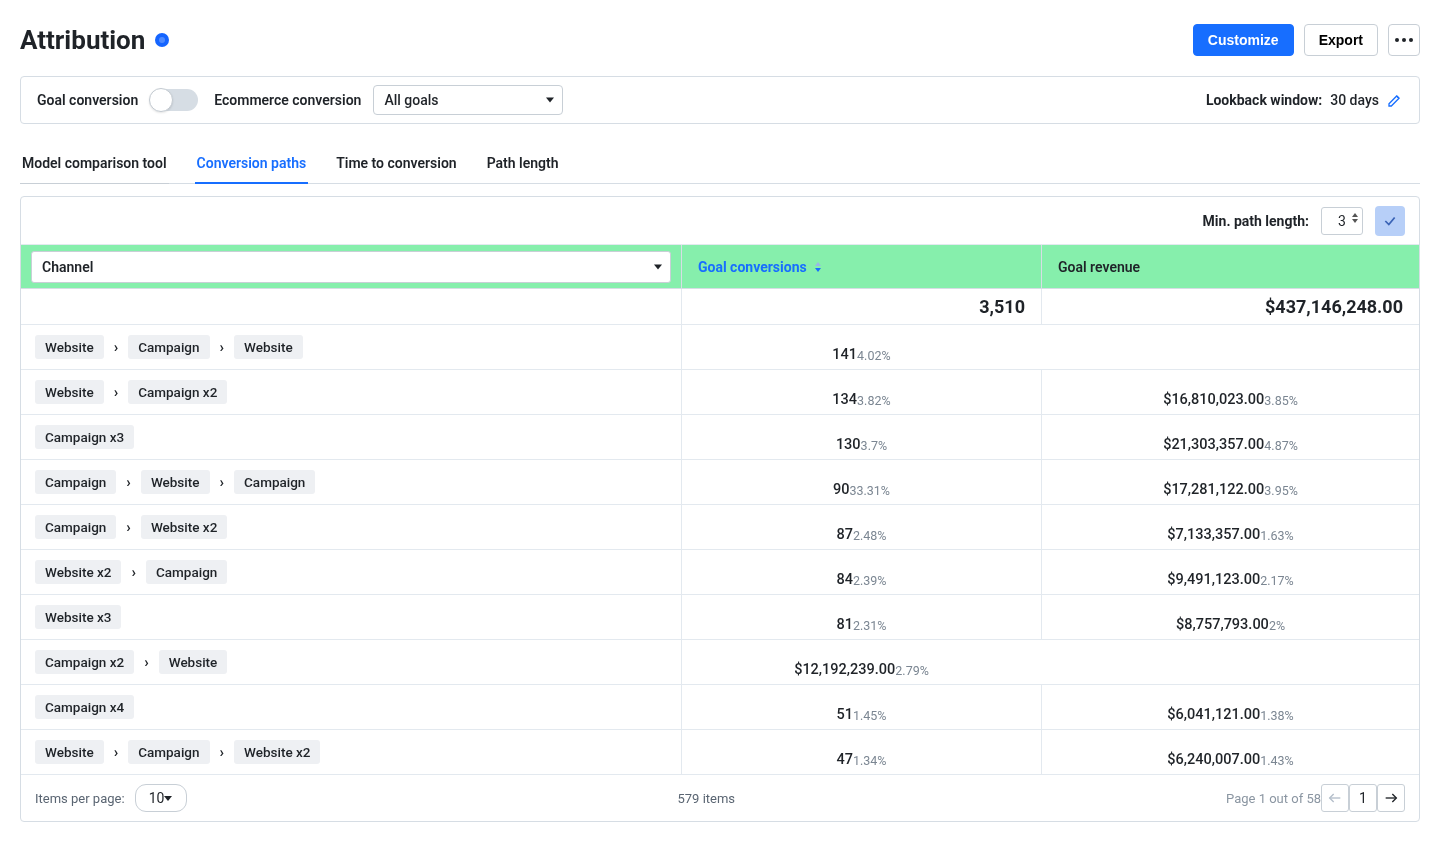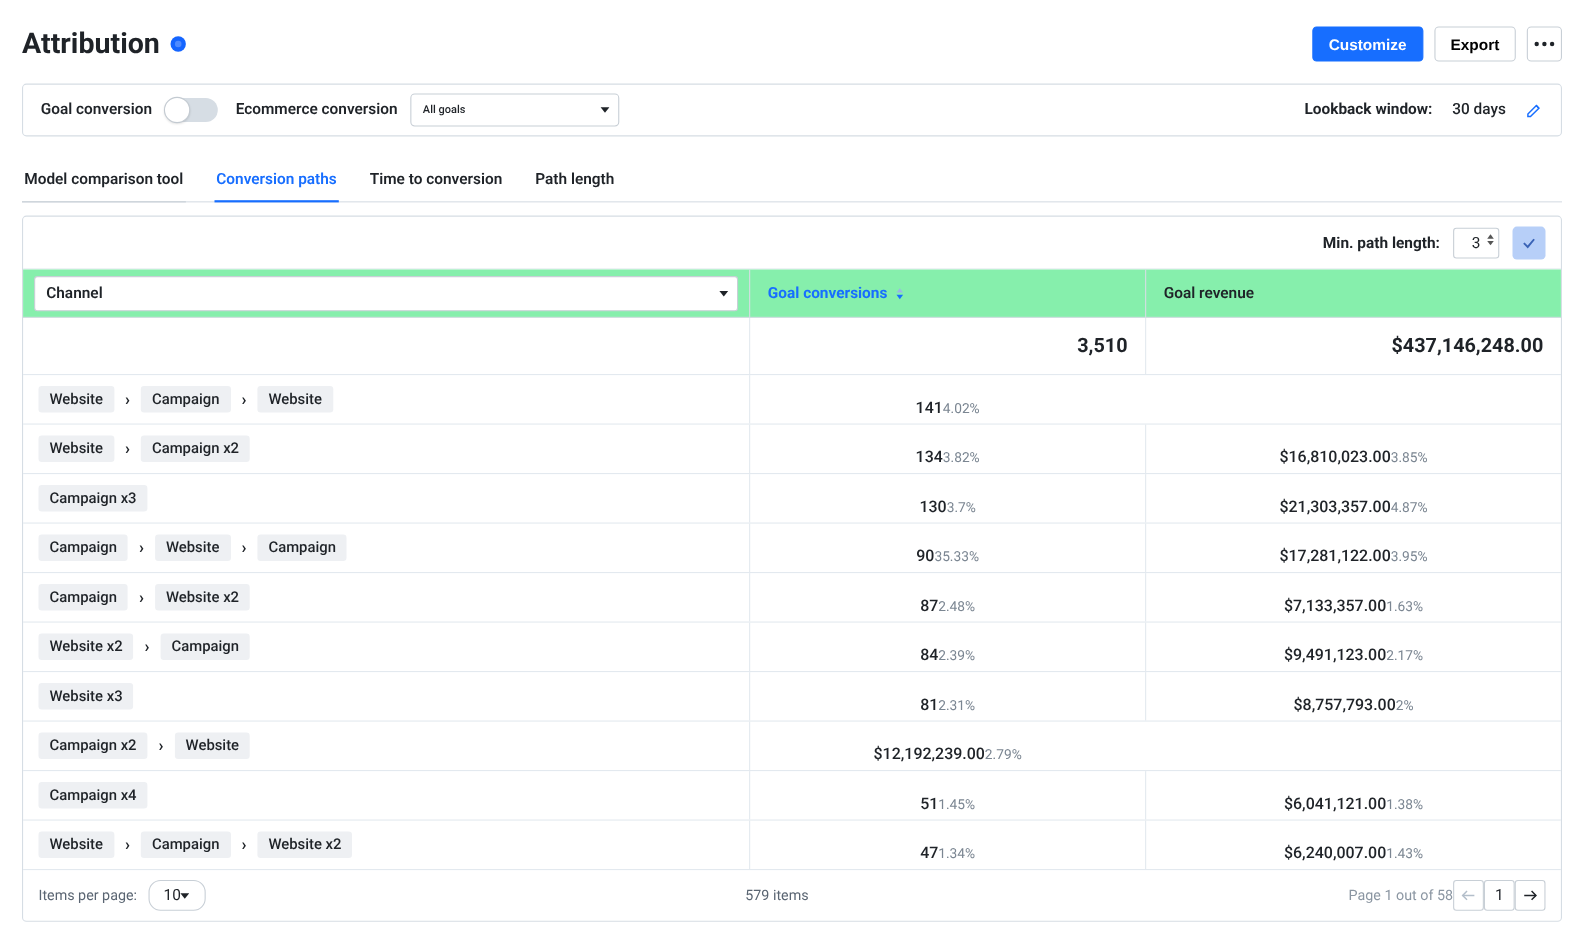"All goals" .select-goals { font-size: 10px -> 14px }
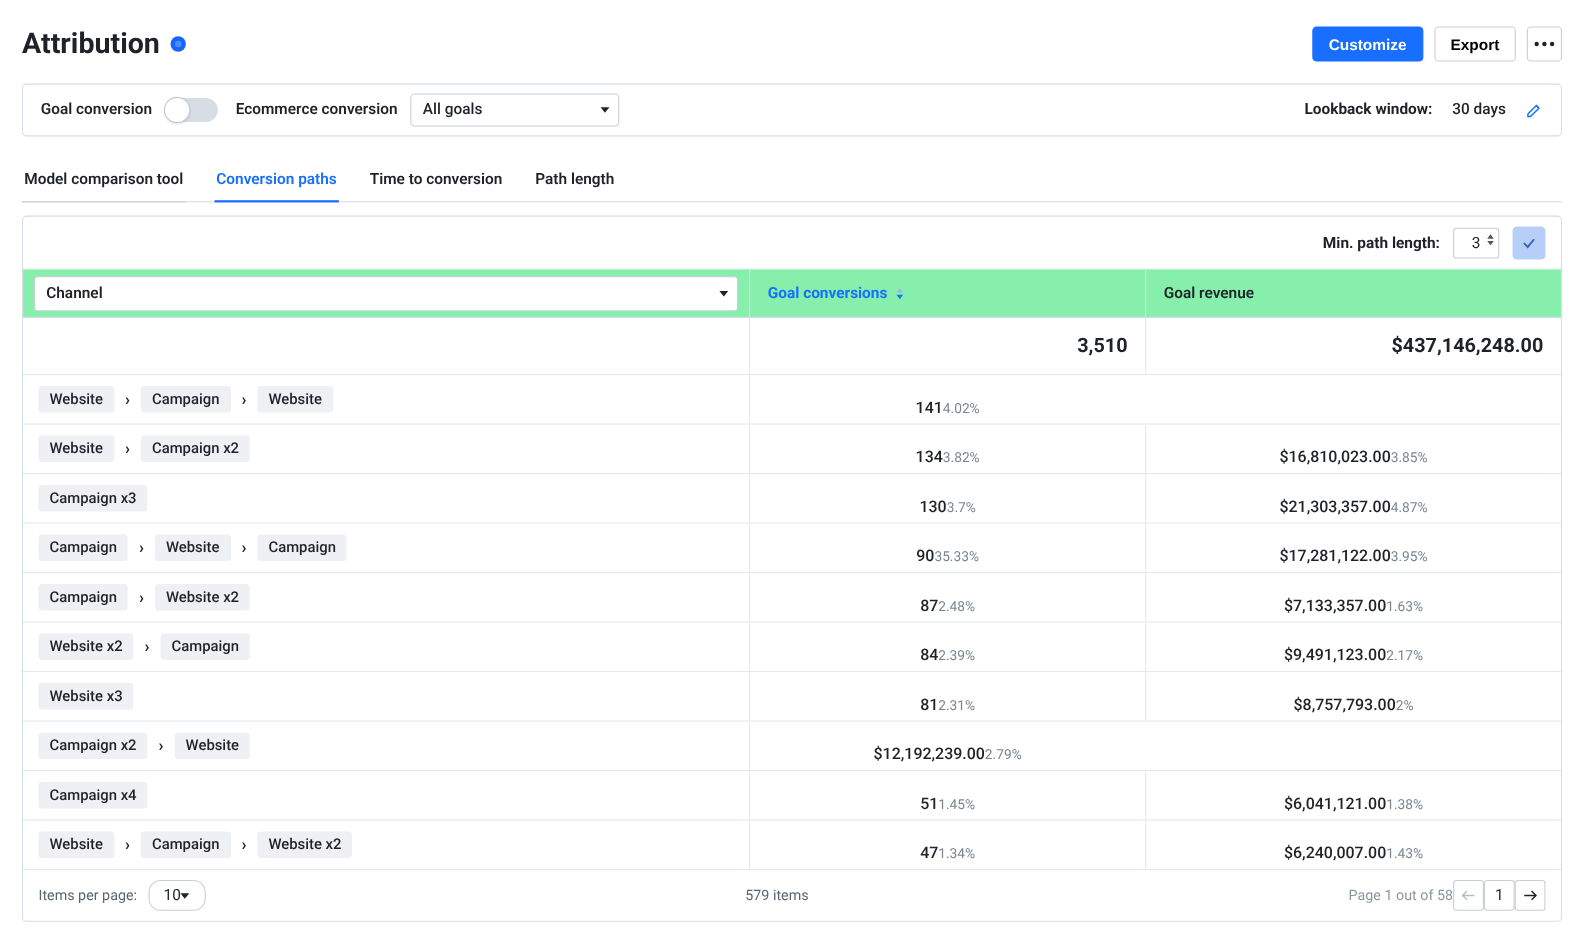"Lookback window:" .fb-lookback { gap: 18px -> 8px }
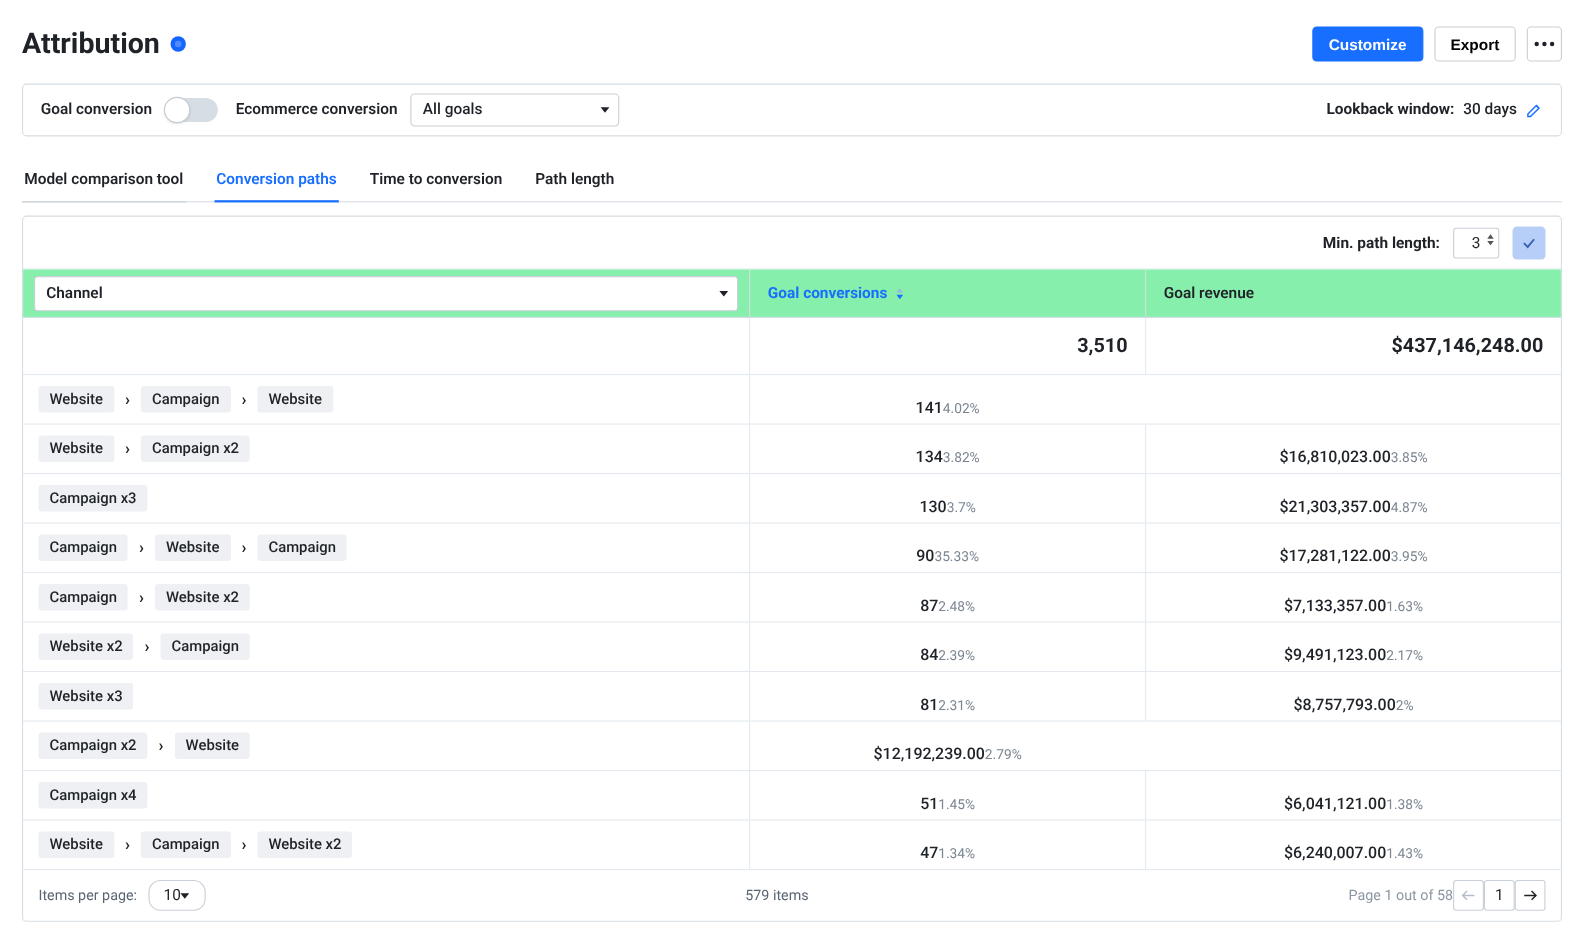"3,510" .totals { height: 52px -> 36px }
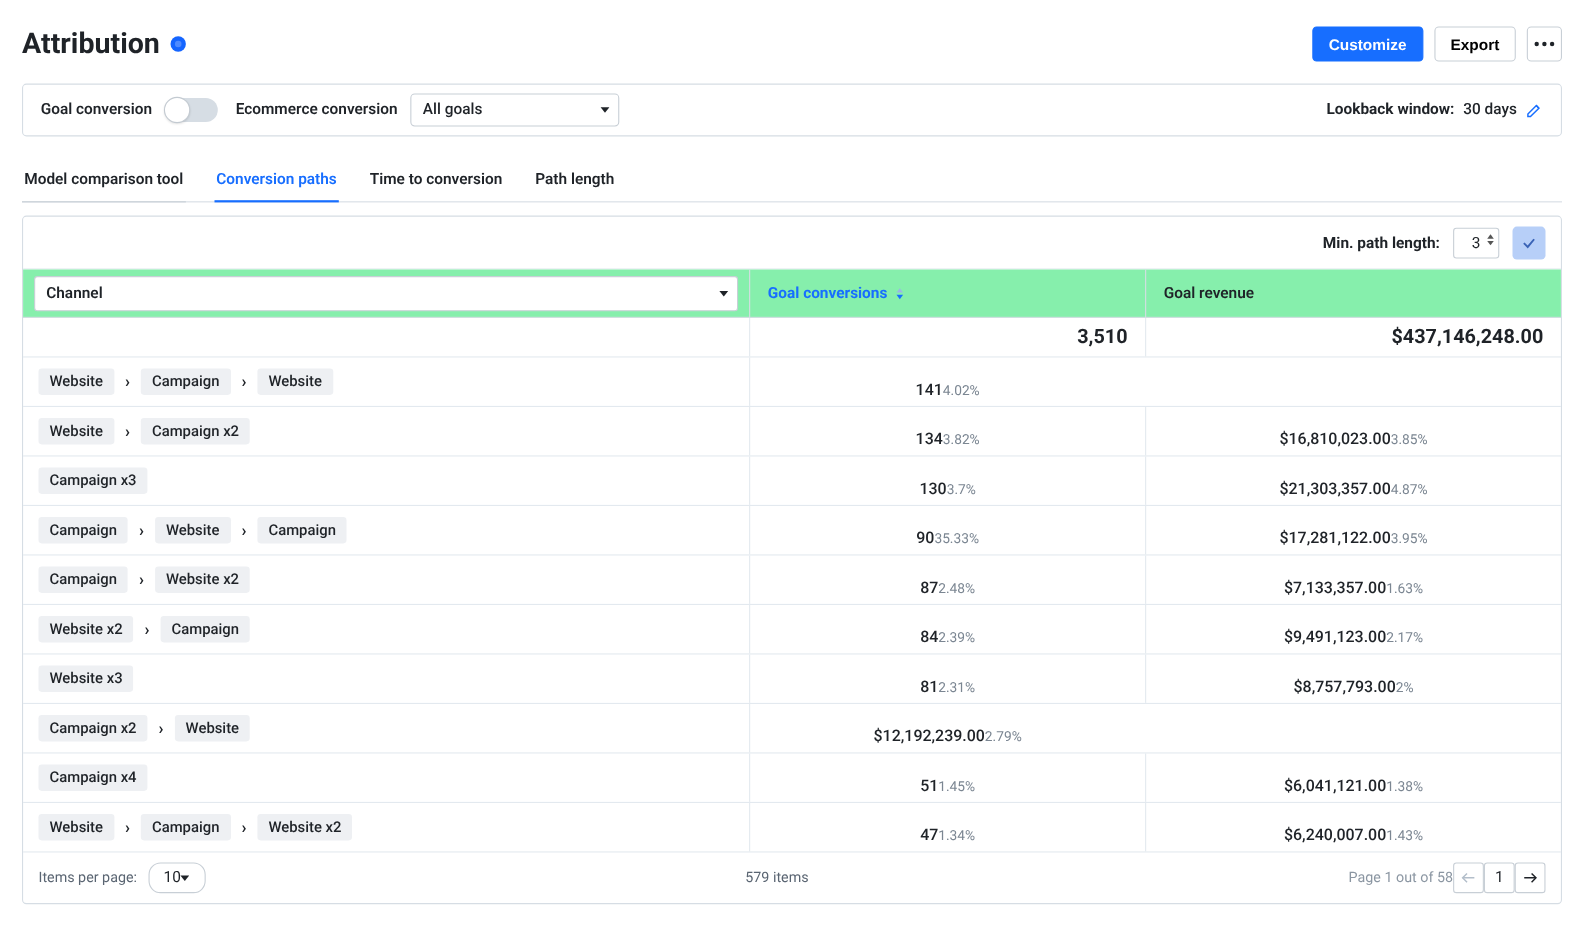"35.33%" span.v2 { text: 35.33% -> 33.31% }
